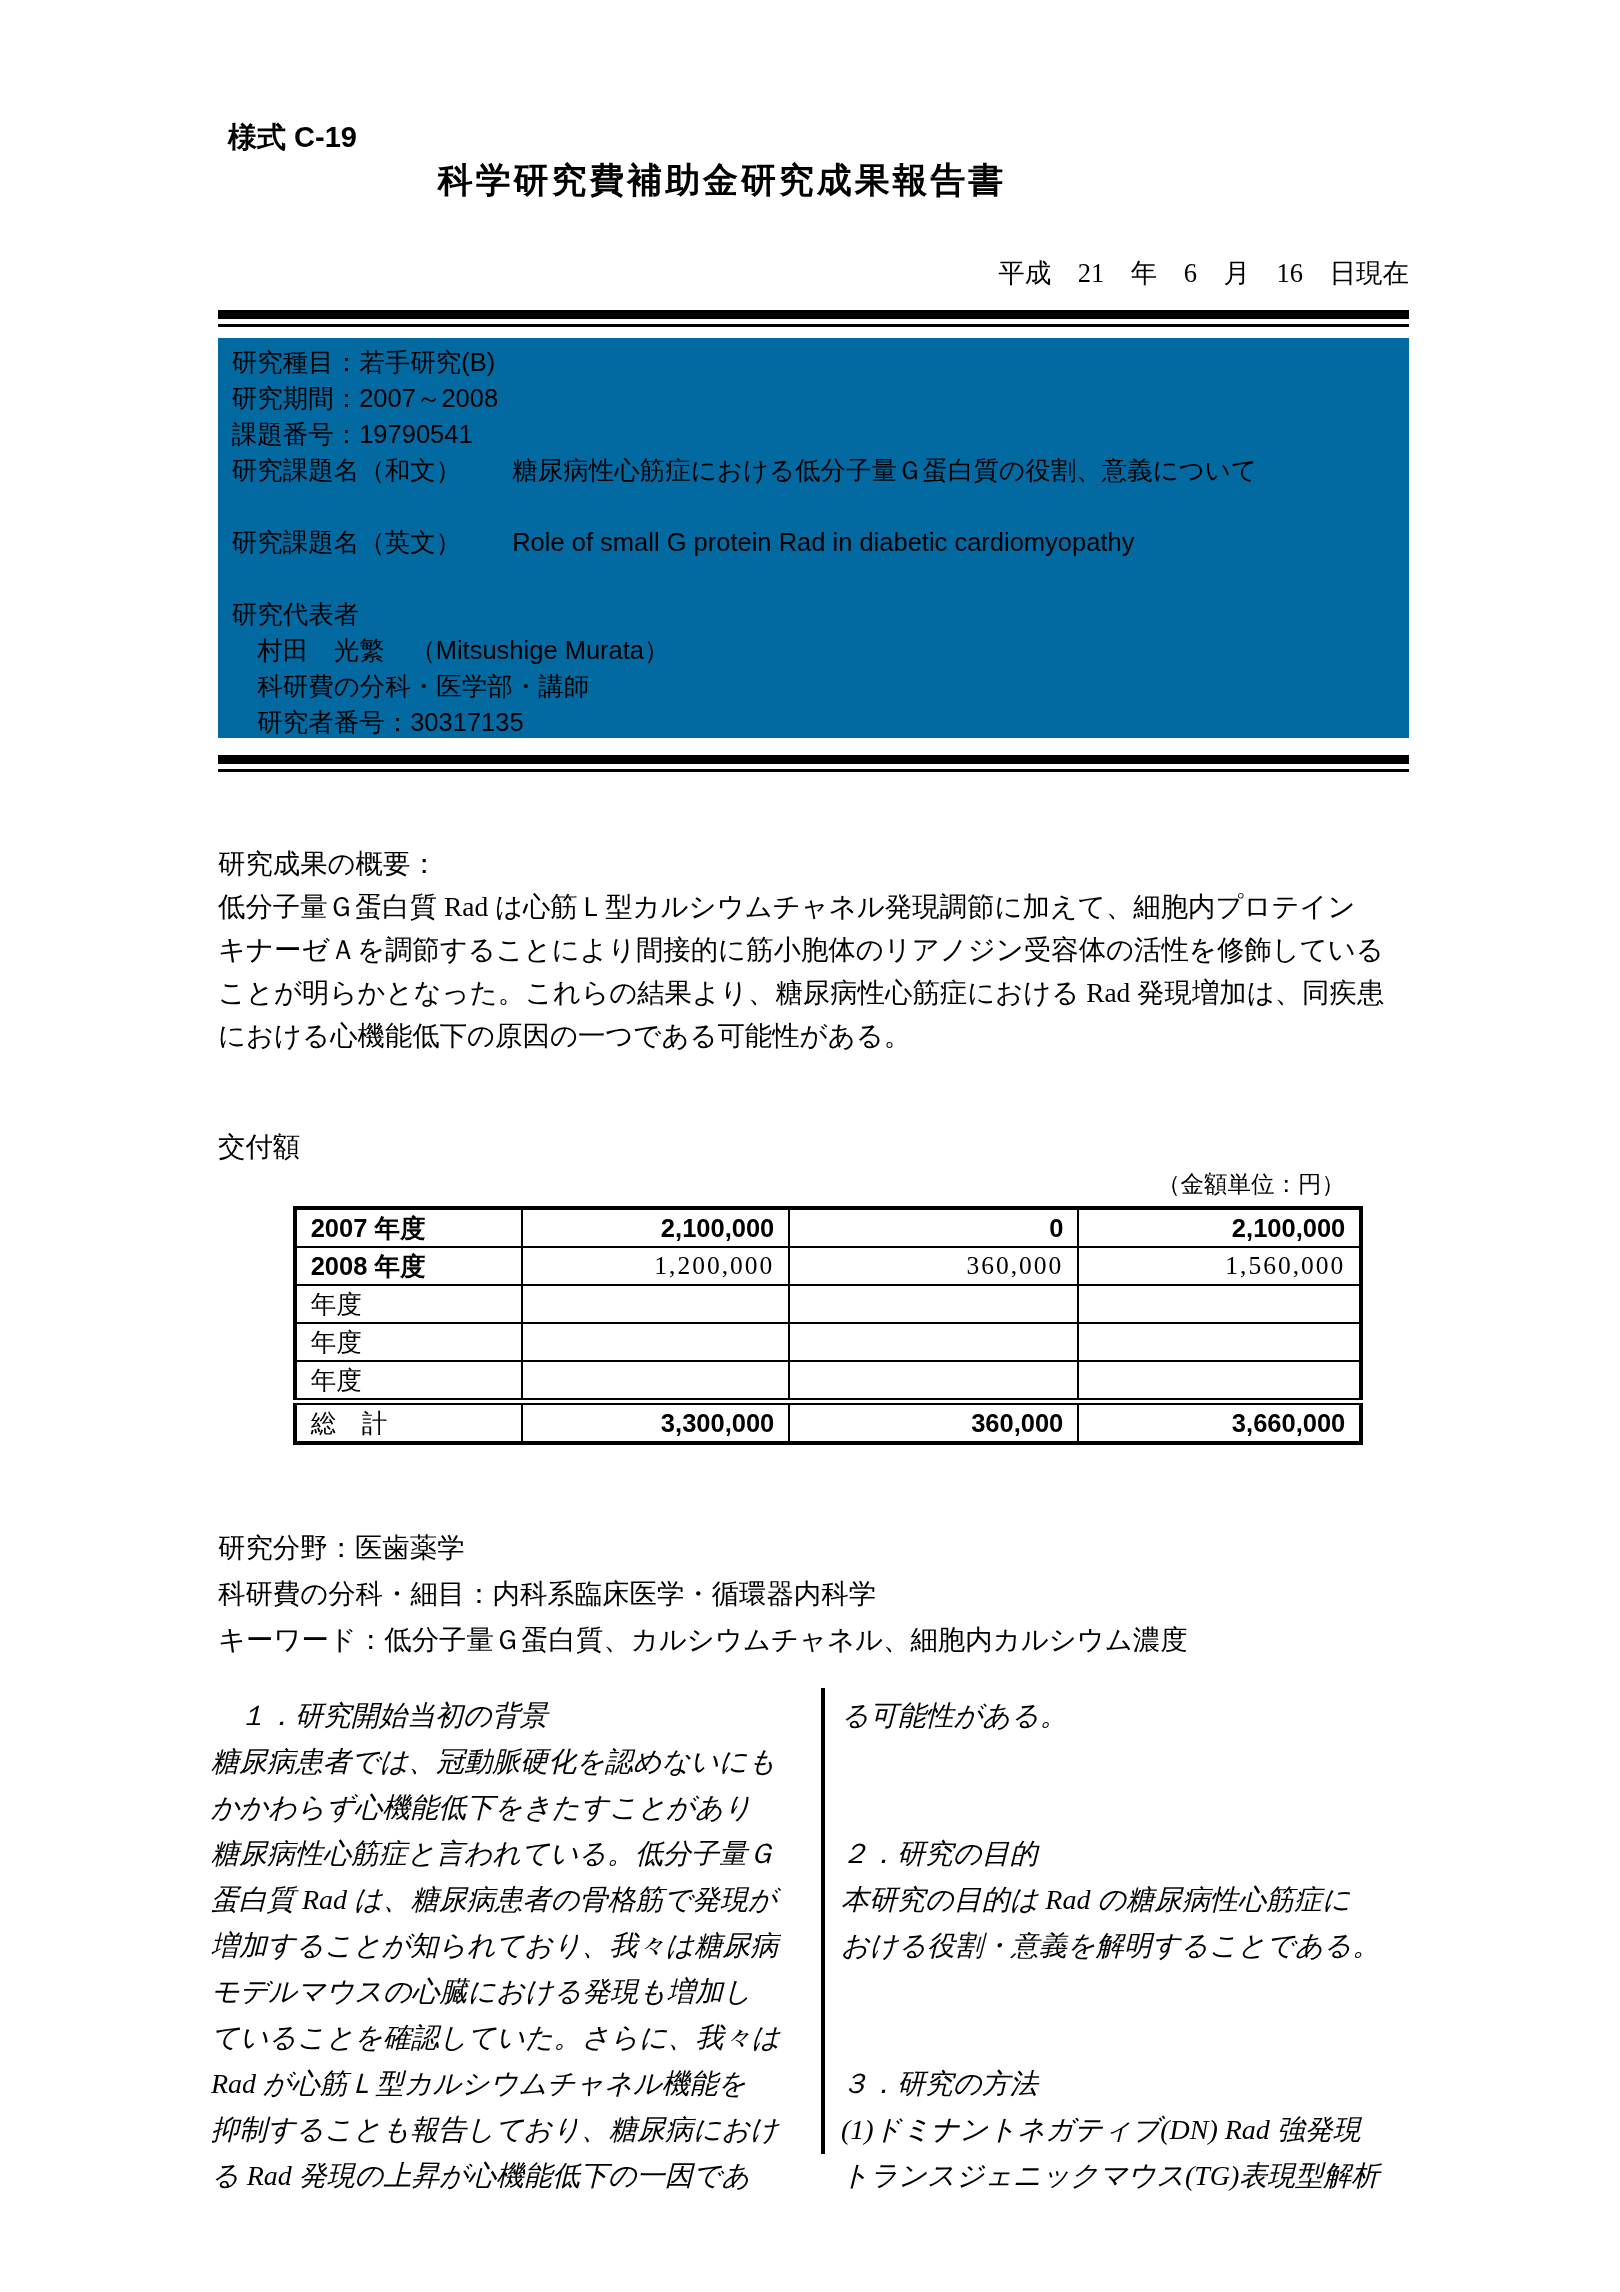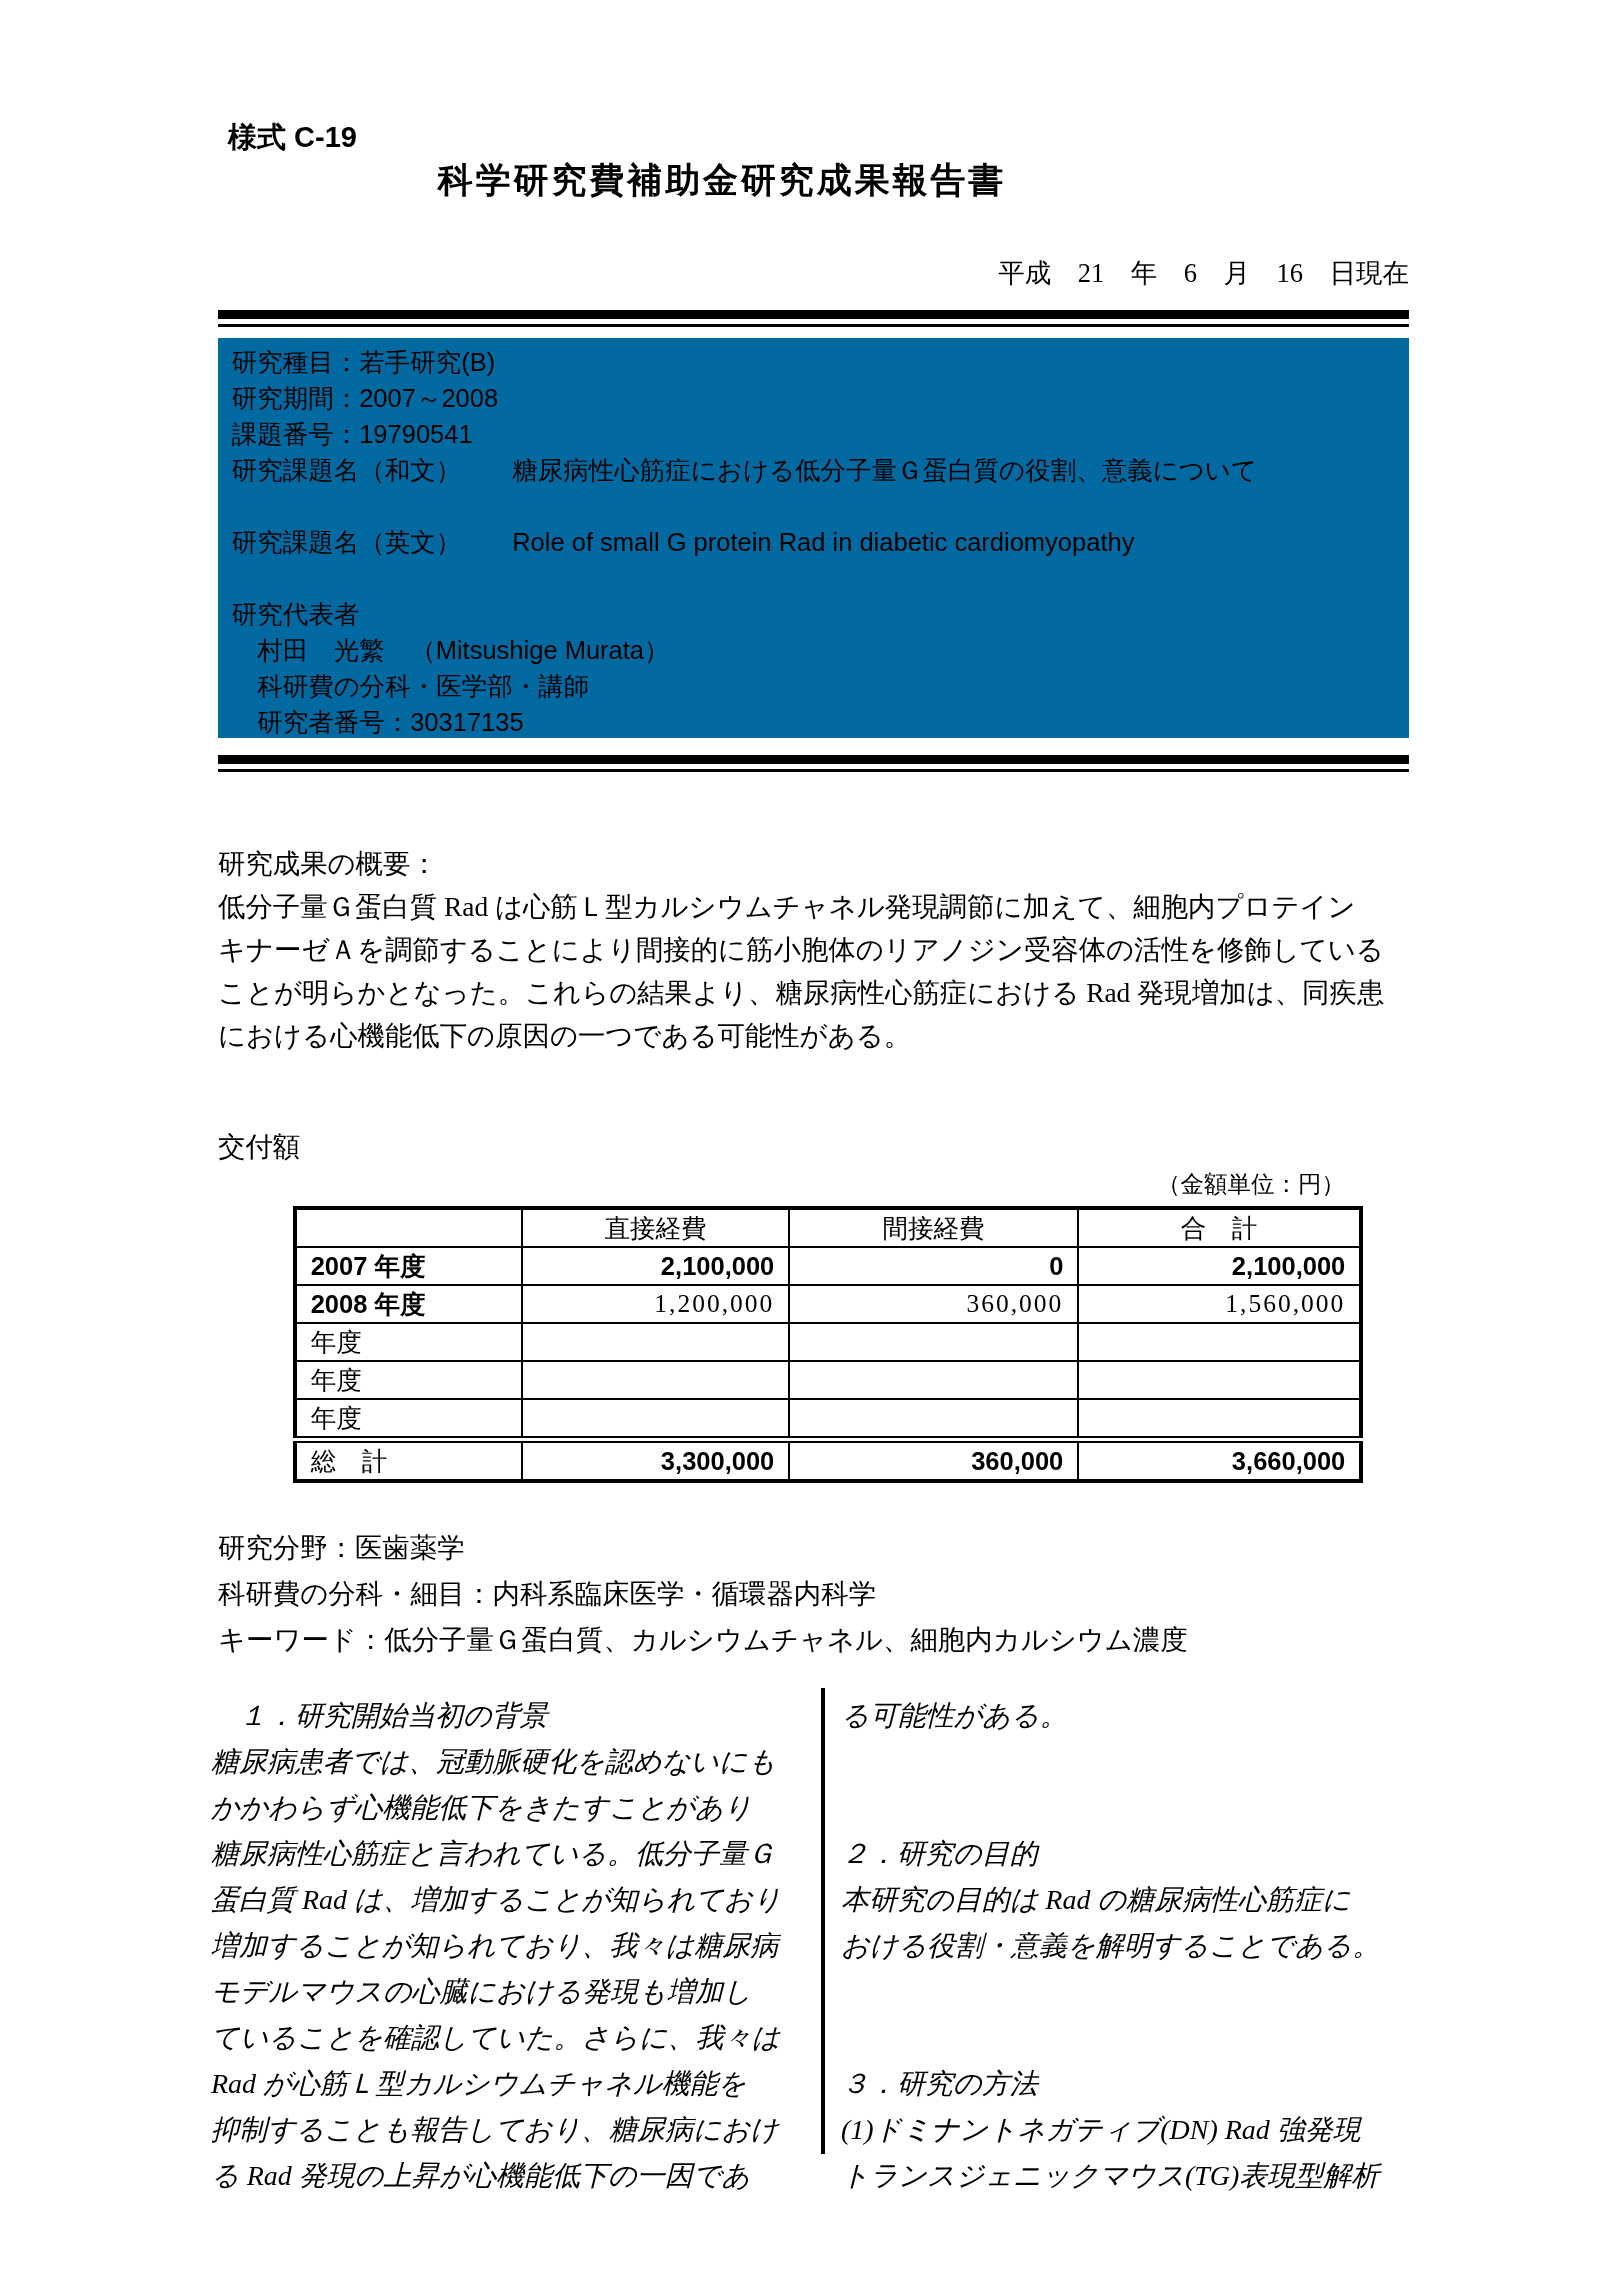"直接経費" tr { html: <tr> <td></td> <td>直接経費</td> <td>間接経費</td> <td>合 計</td> </tr> -> none }
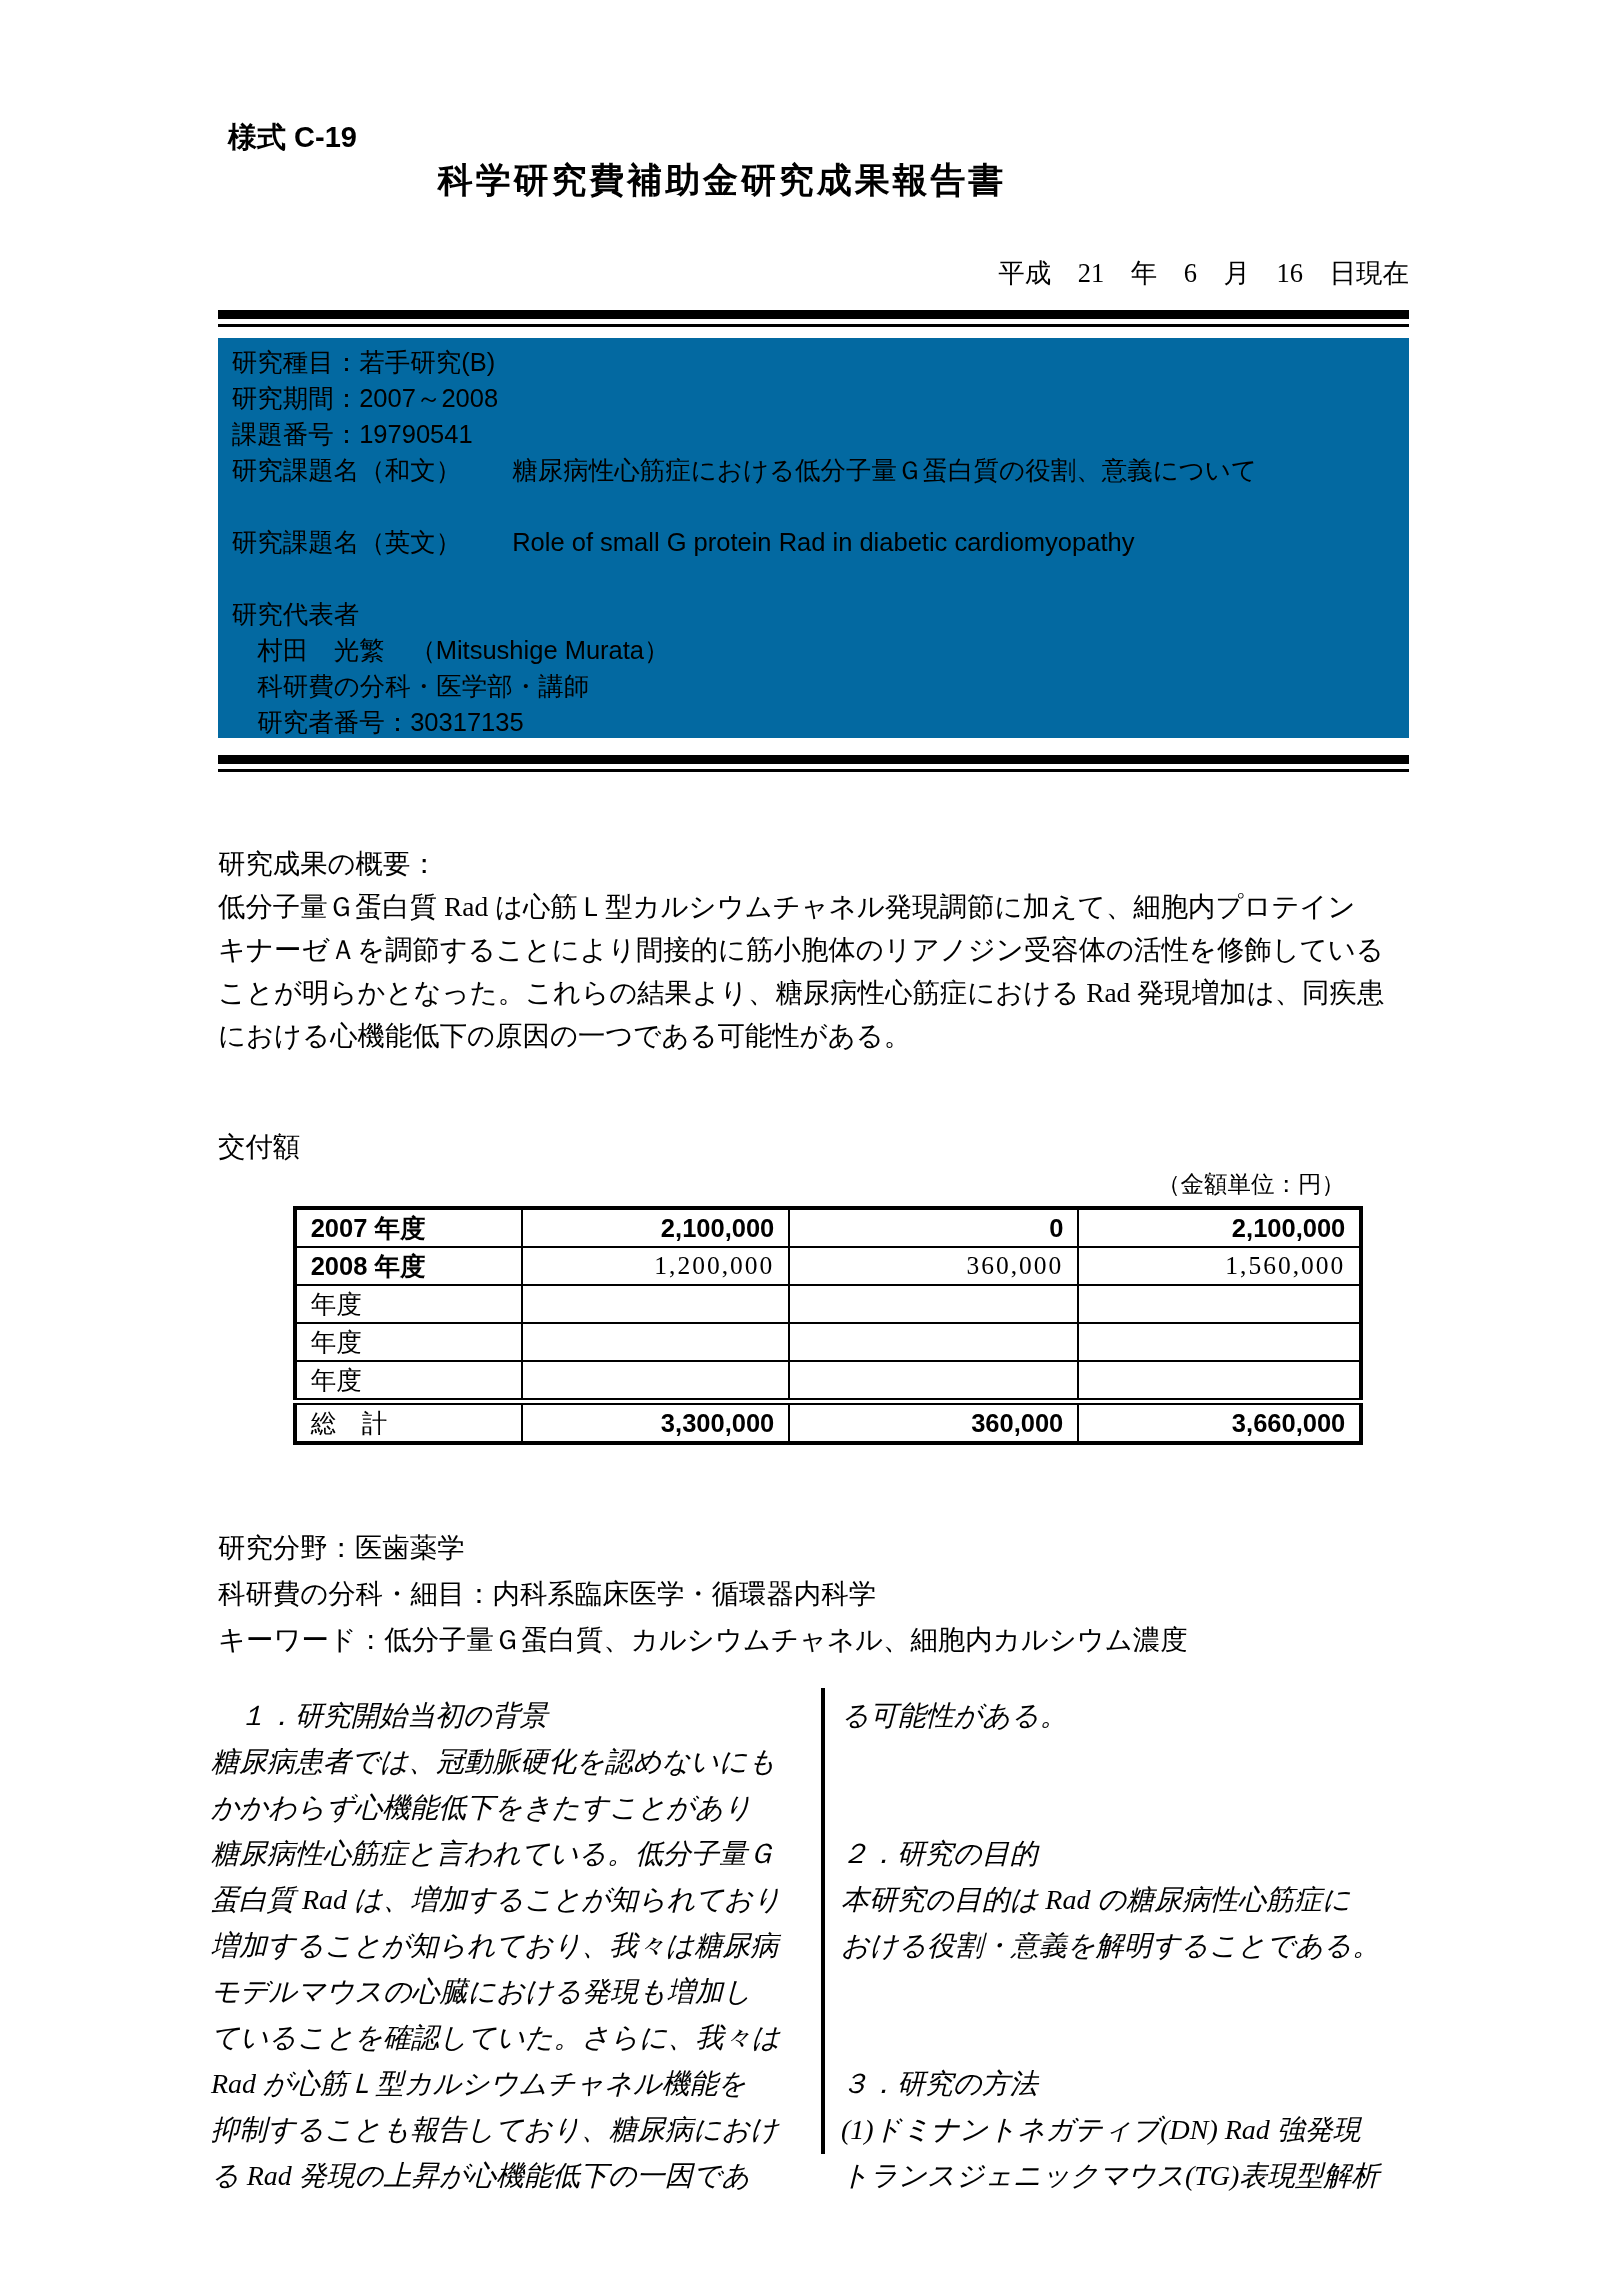"蛋白質 Rad は、増加することが知られており" div.col-line { text: 増加することが知られており -> 糖尿病患者の骨格筋で発現が }
